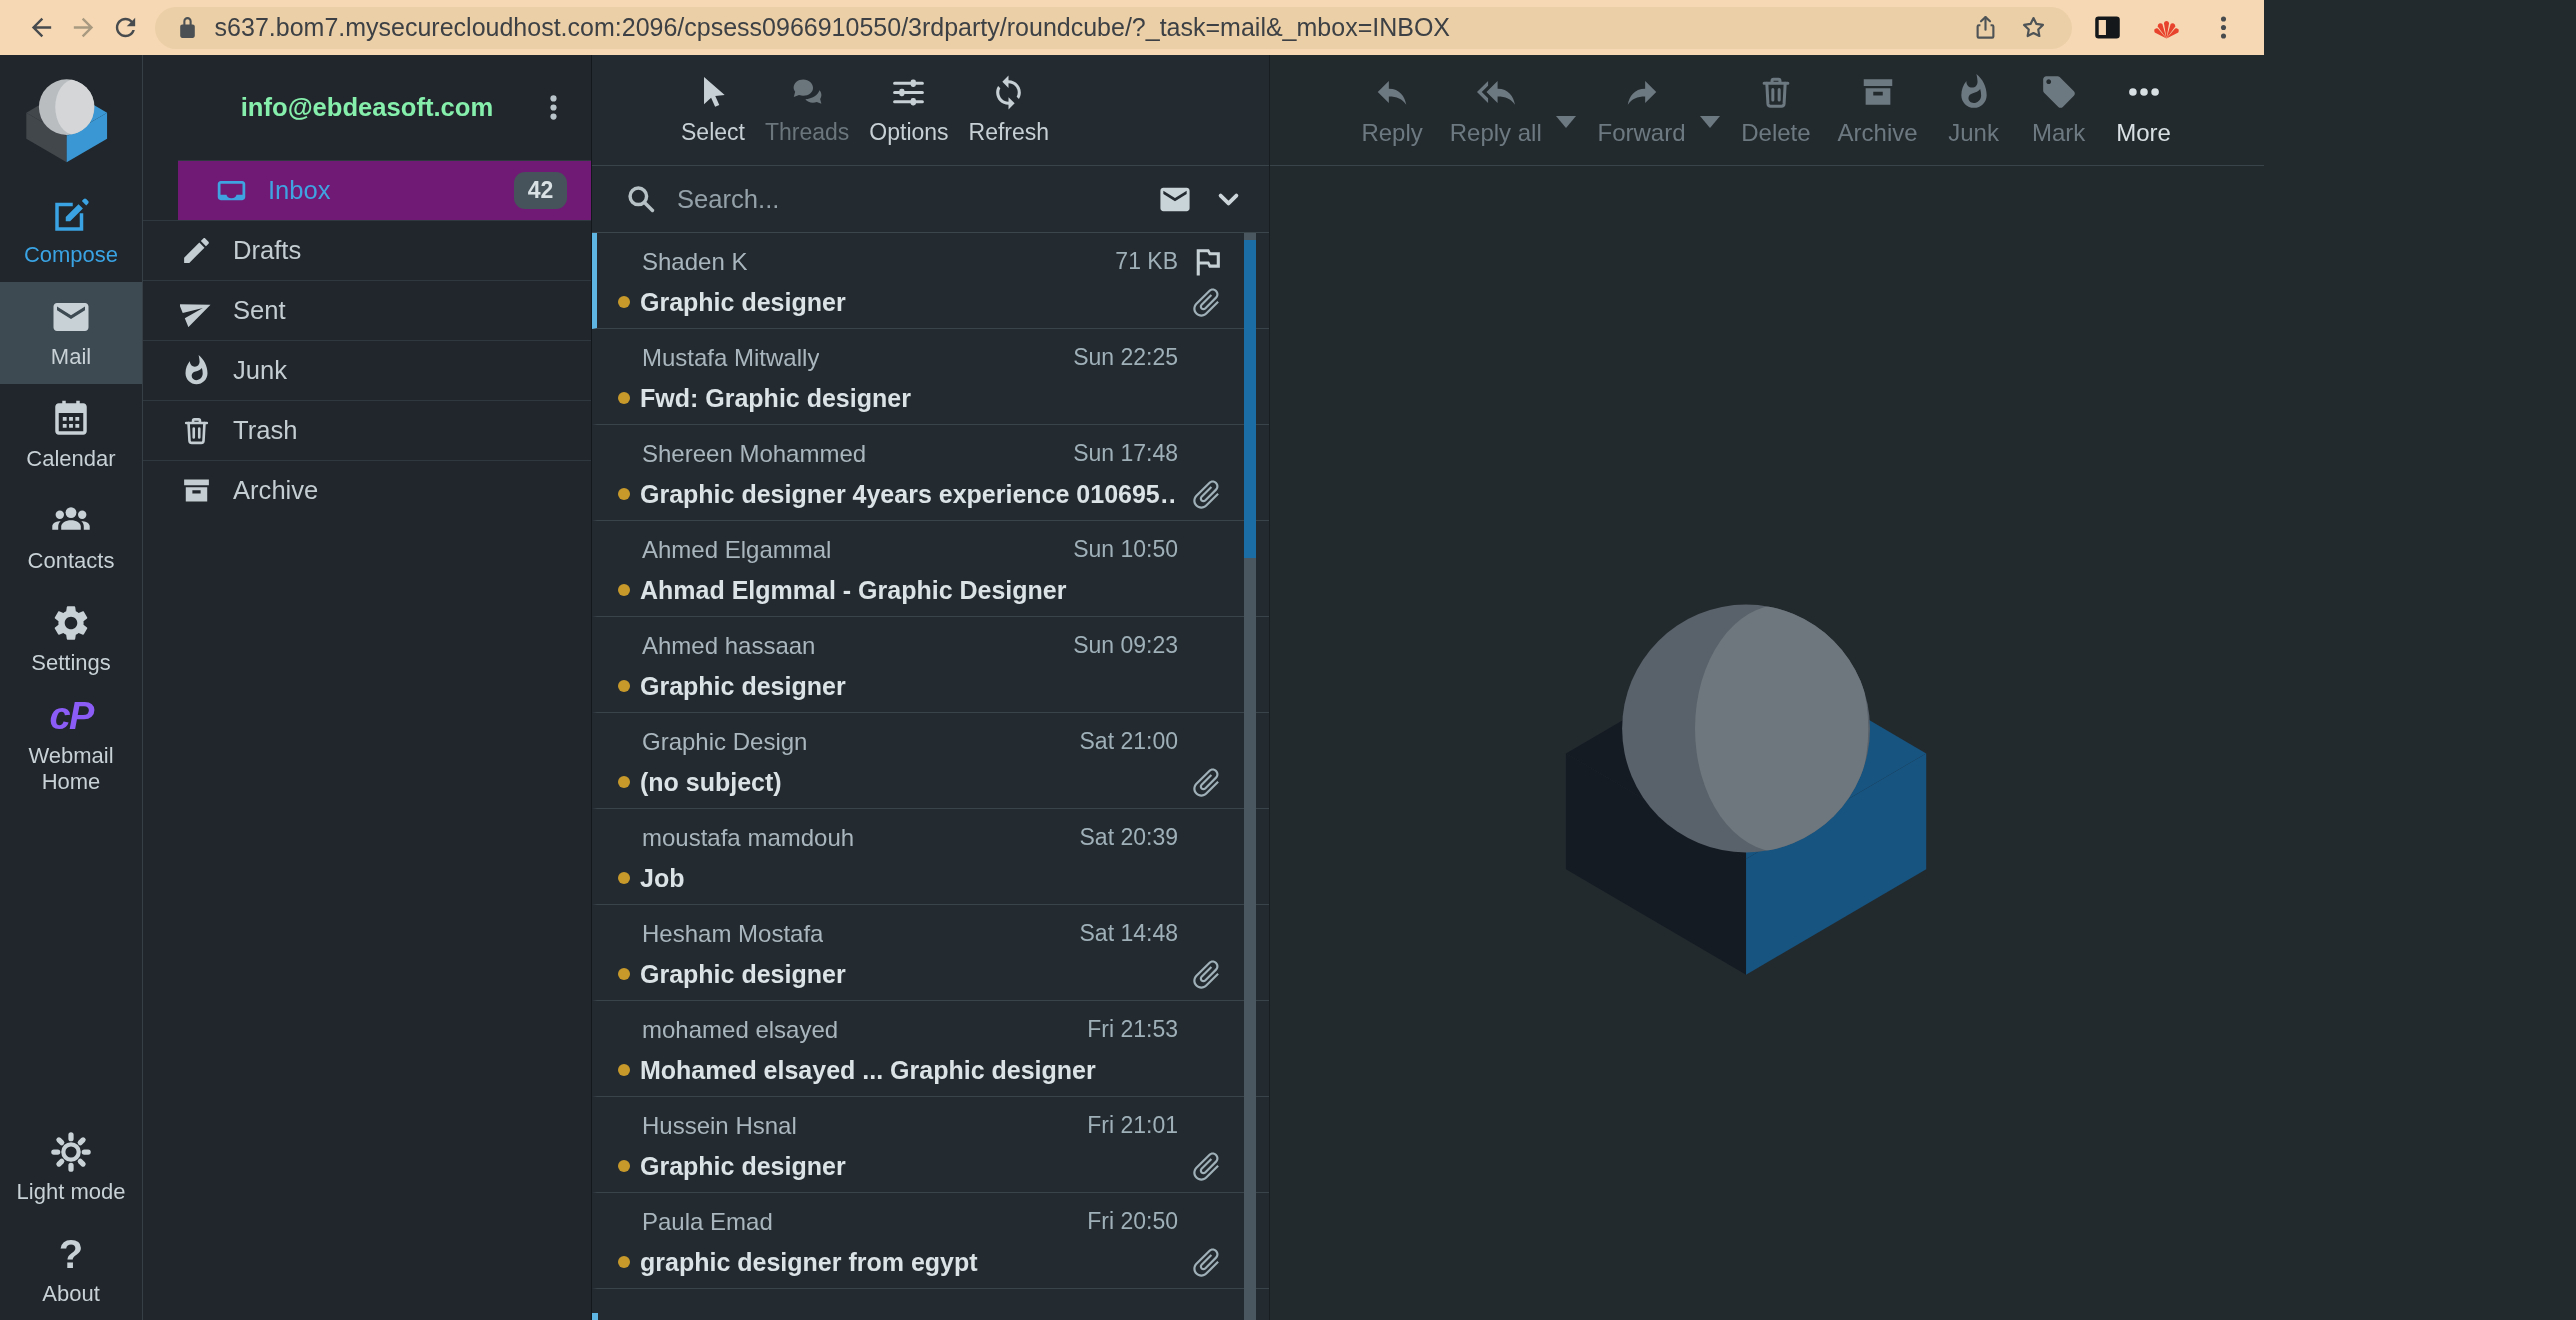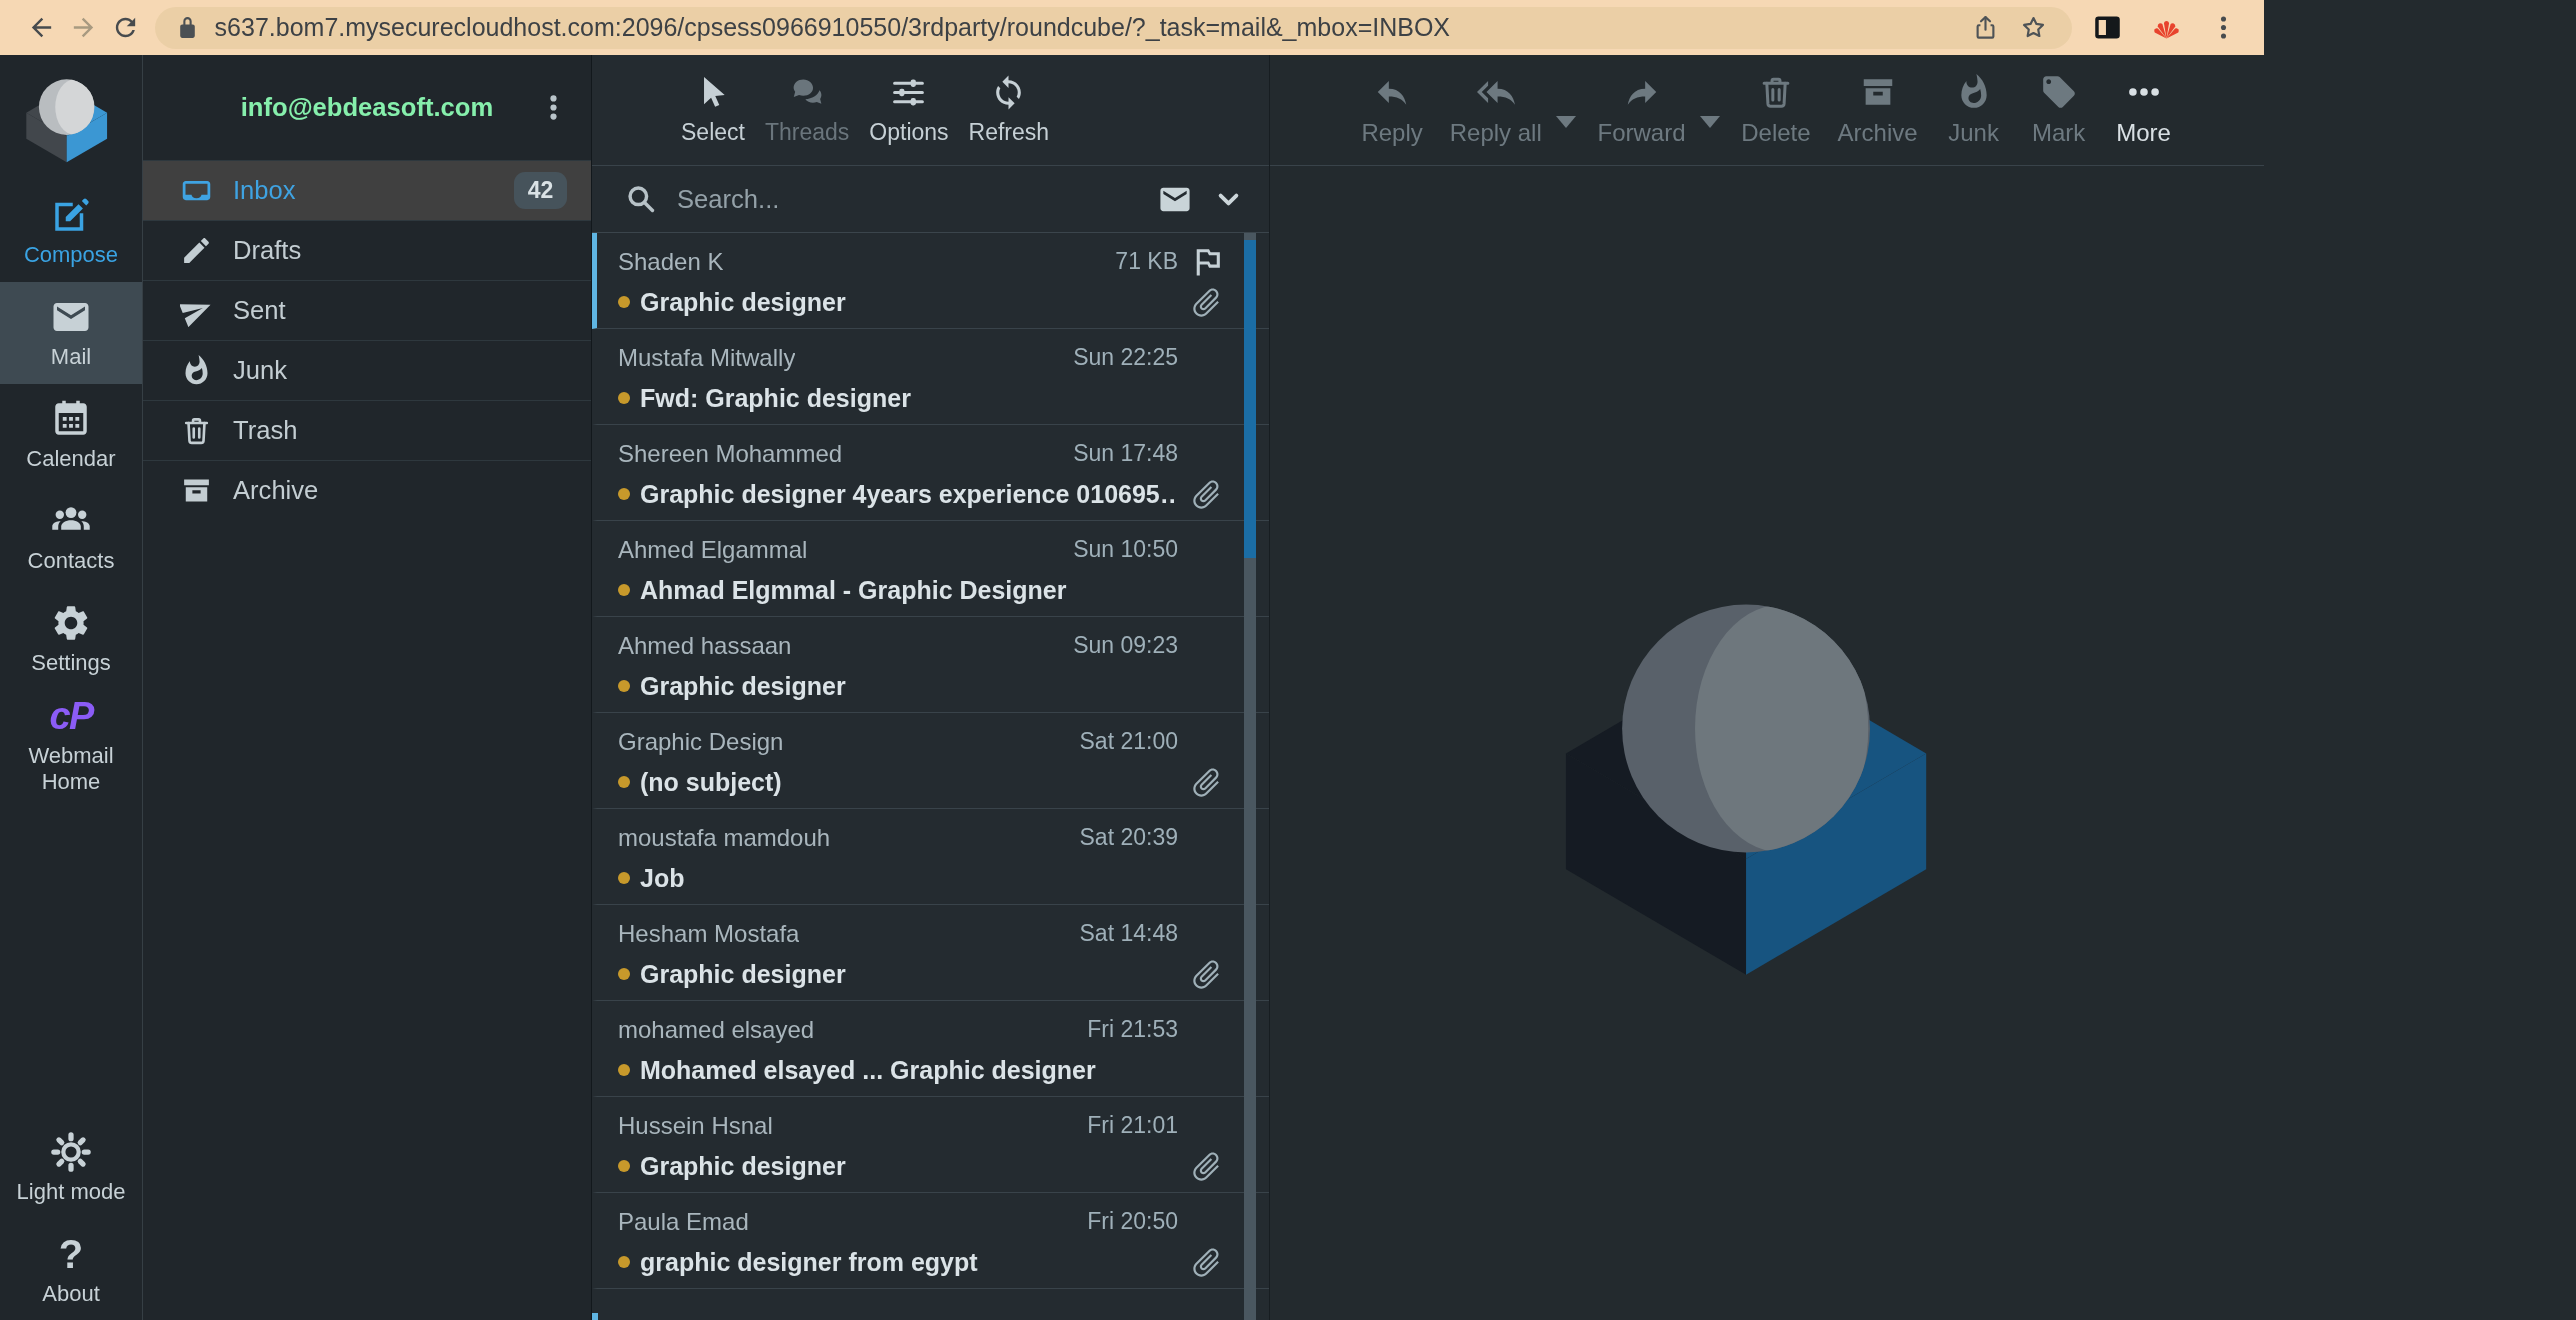"Inbox" .folder-row.selected { background: #404040 -> #701a75; margin-left: none -> 35px }
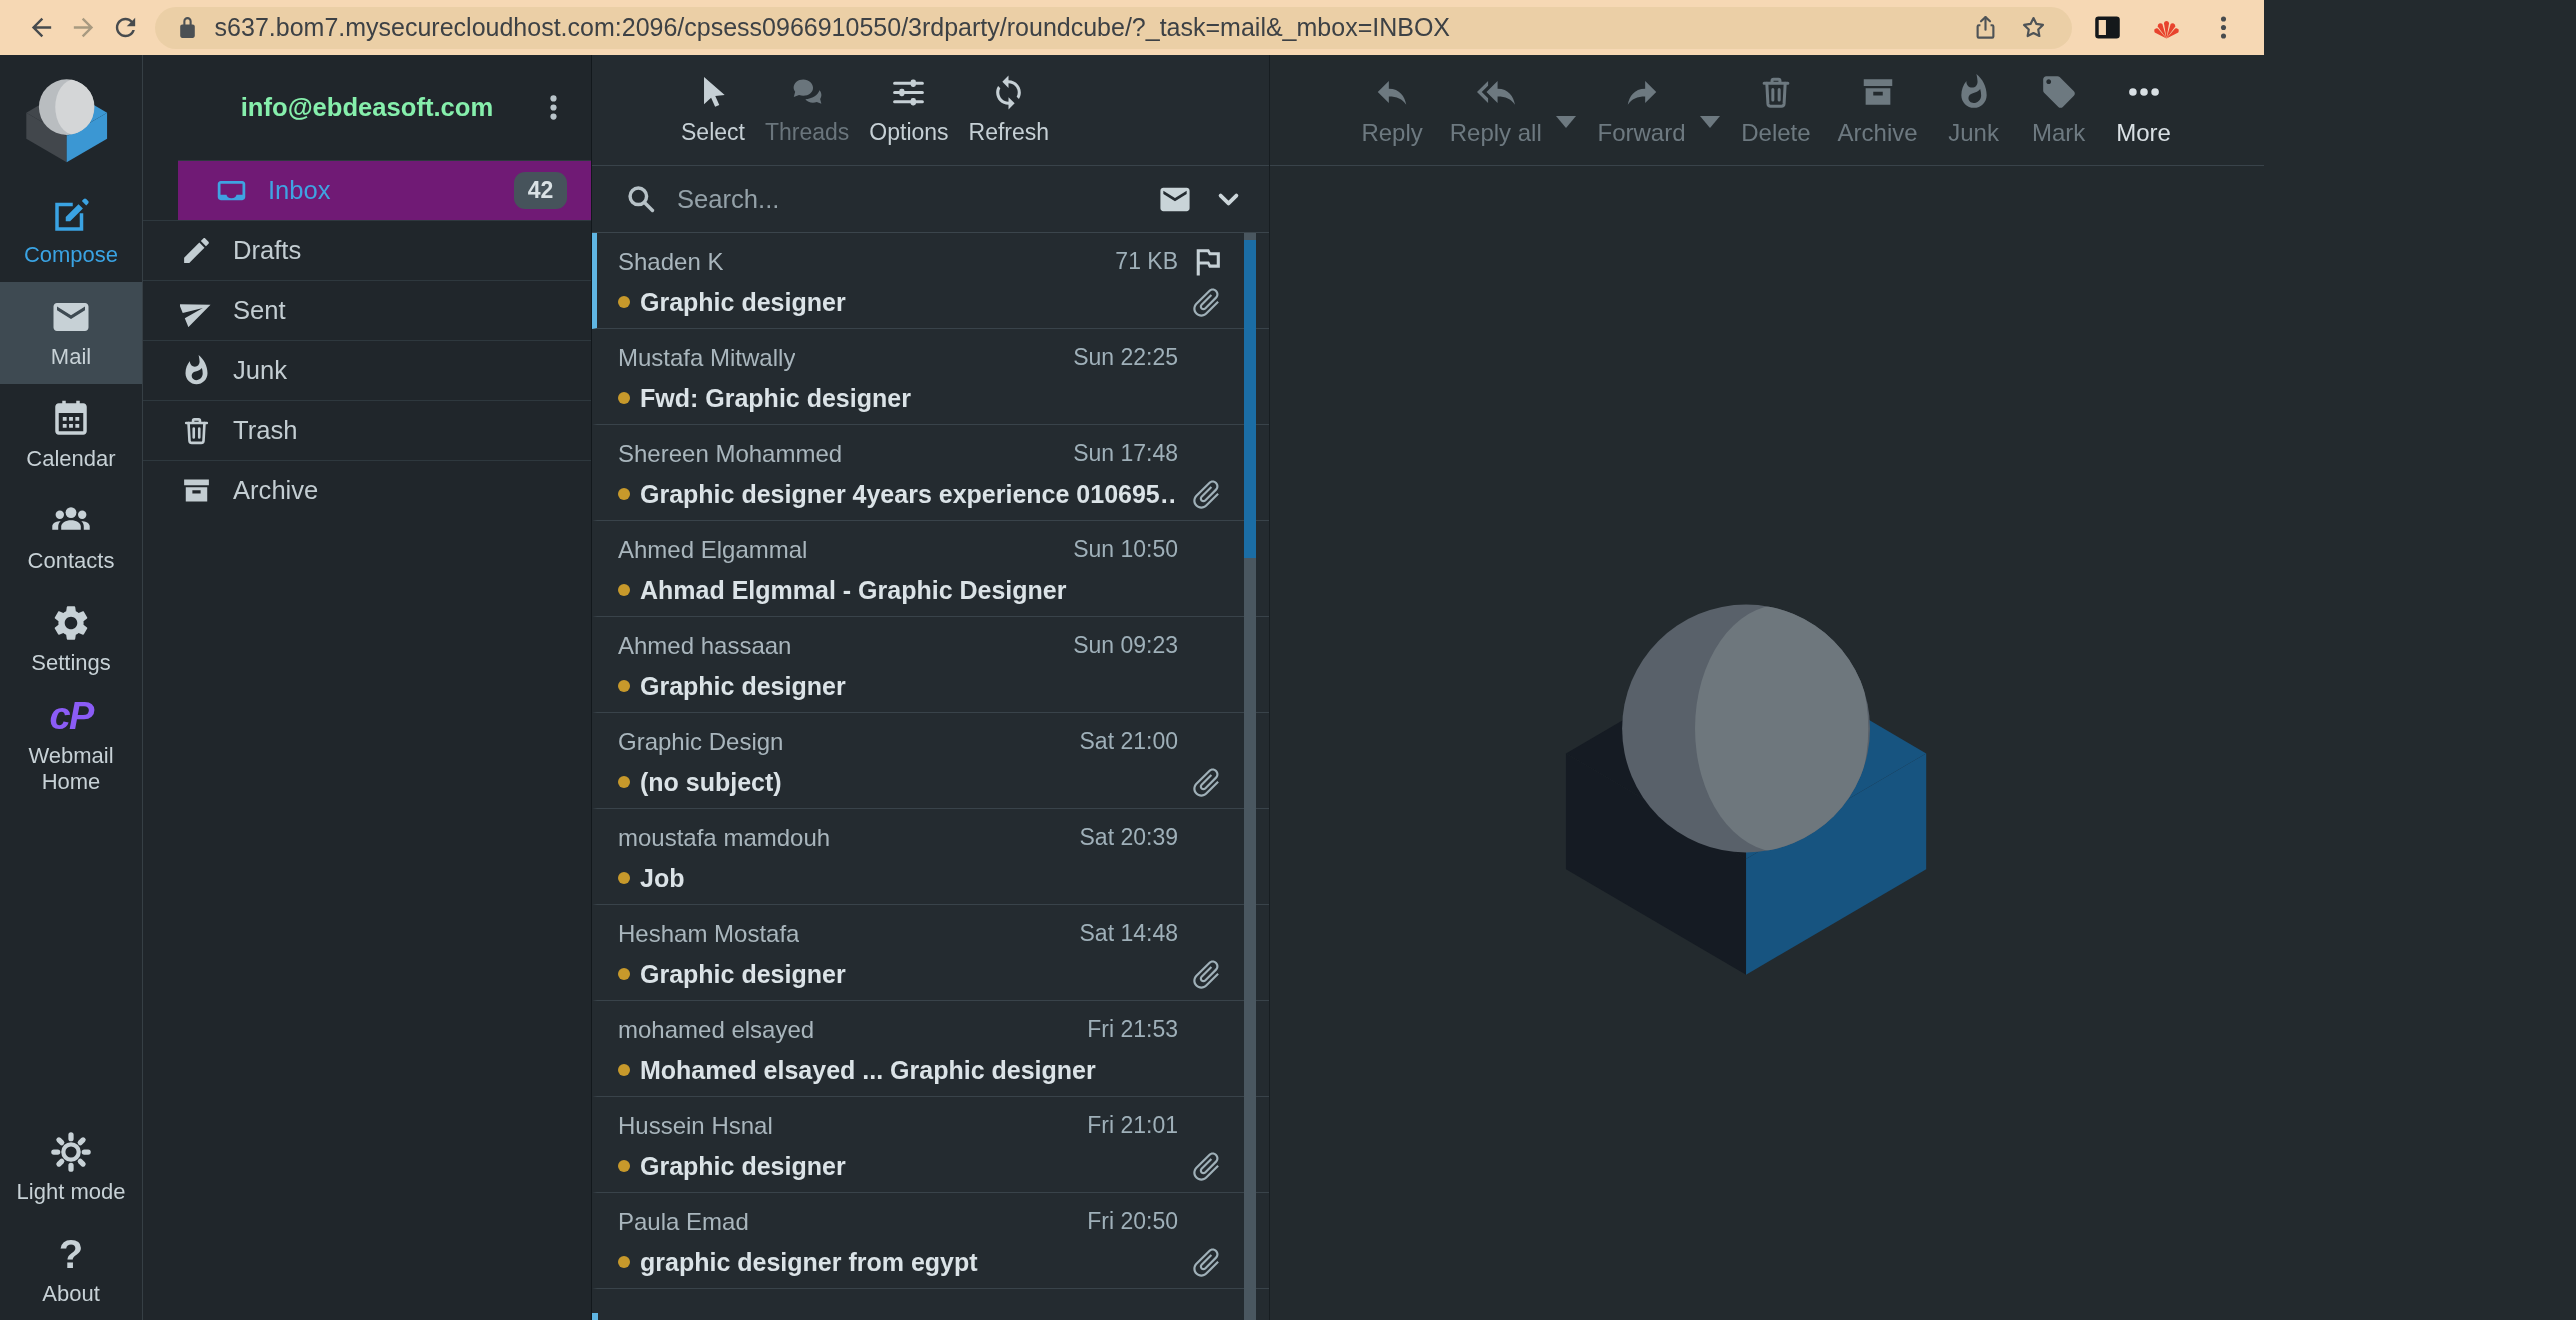"Shaden K" .msg-sender { margin-left: 10px -> 34px }
